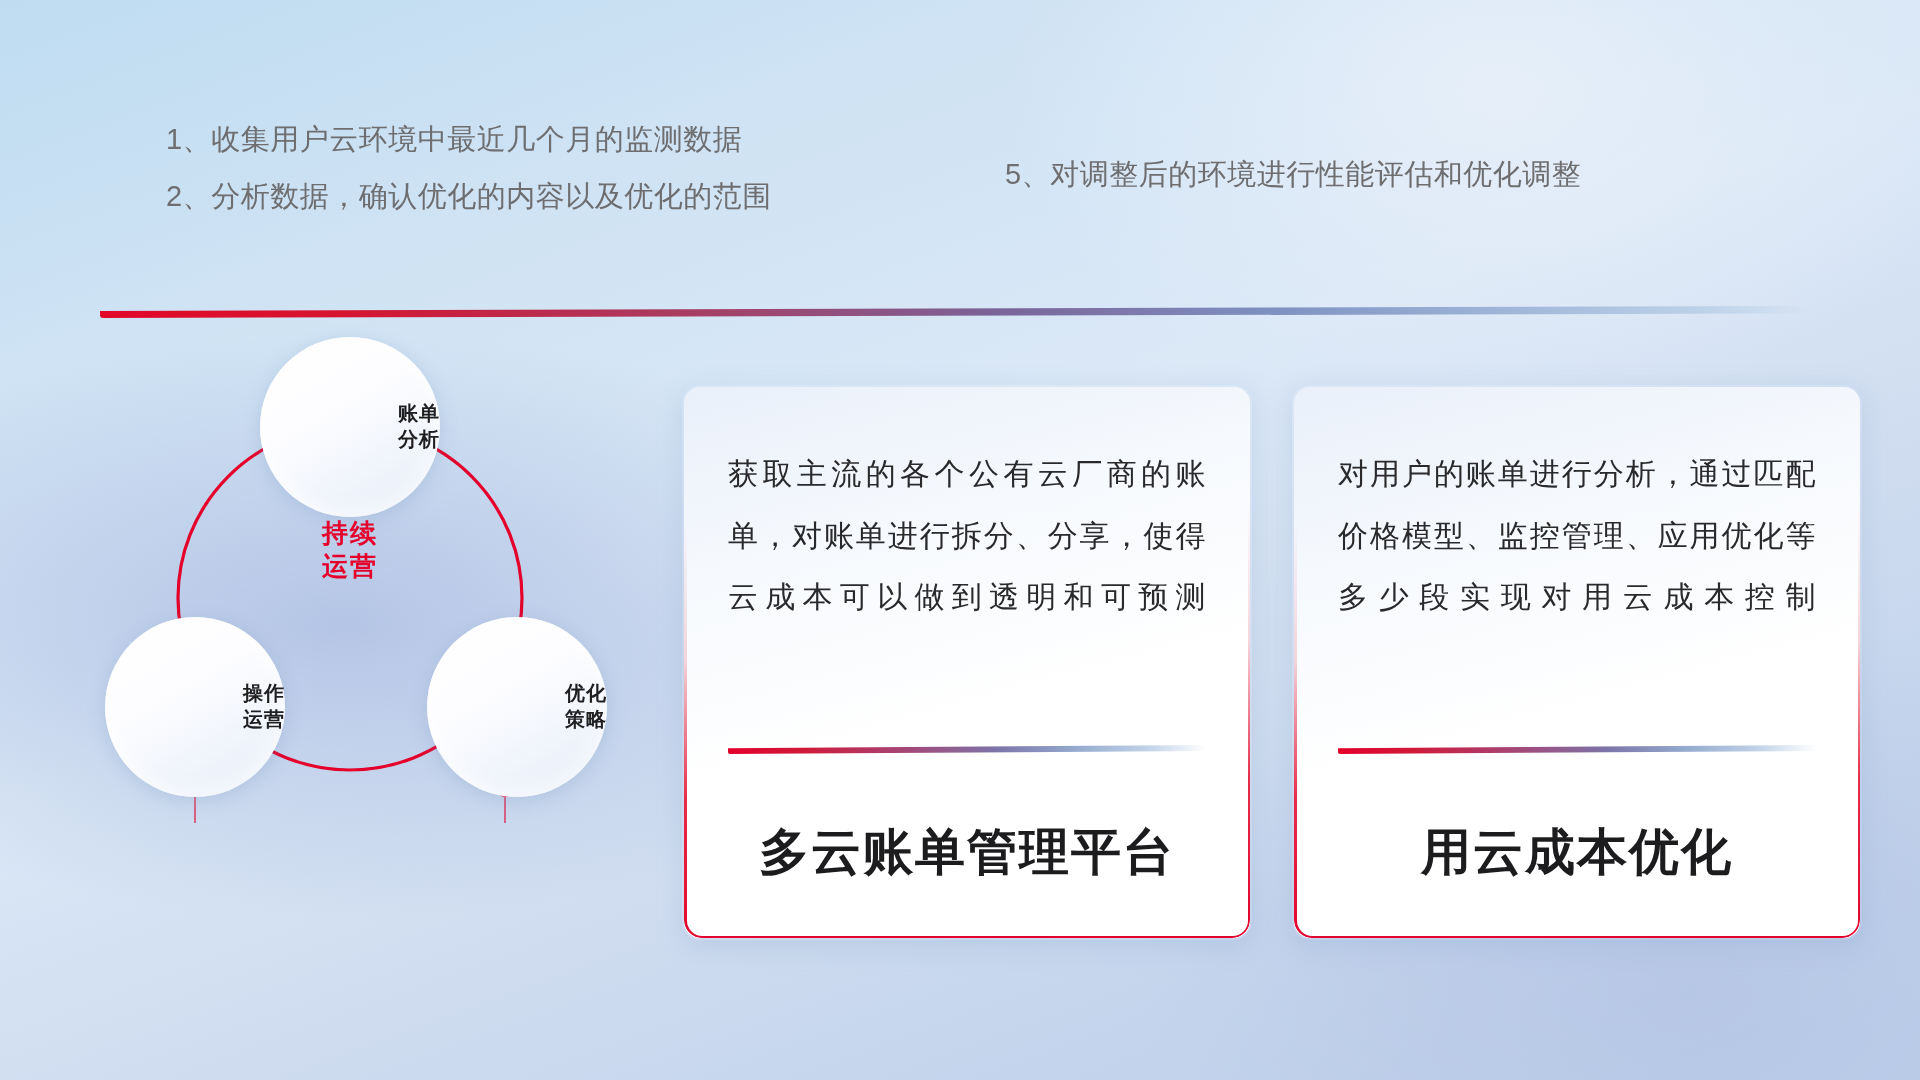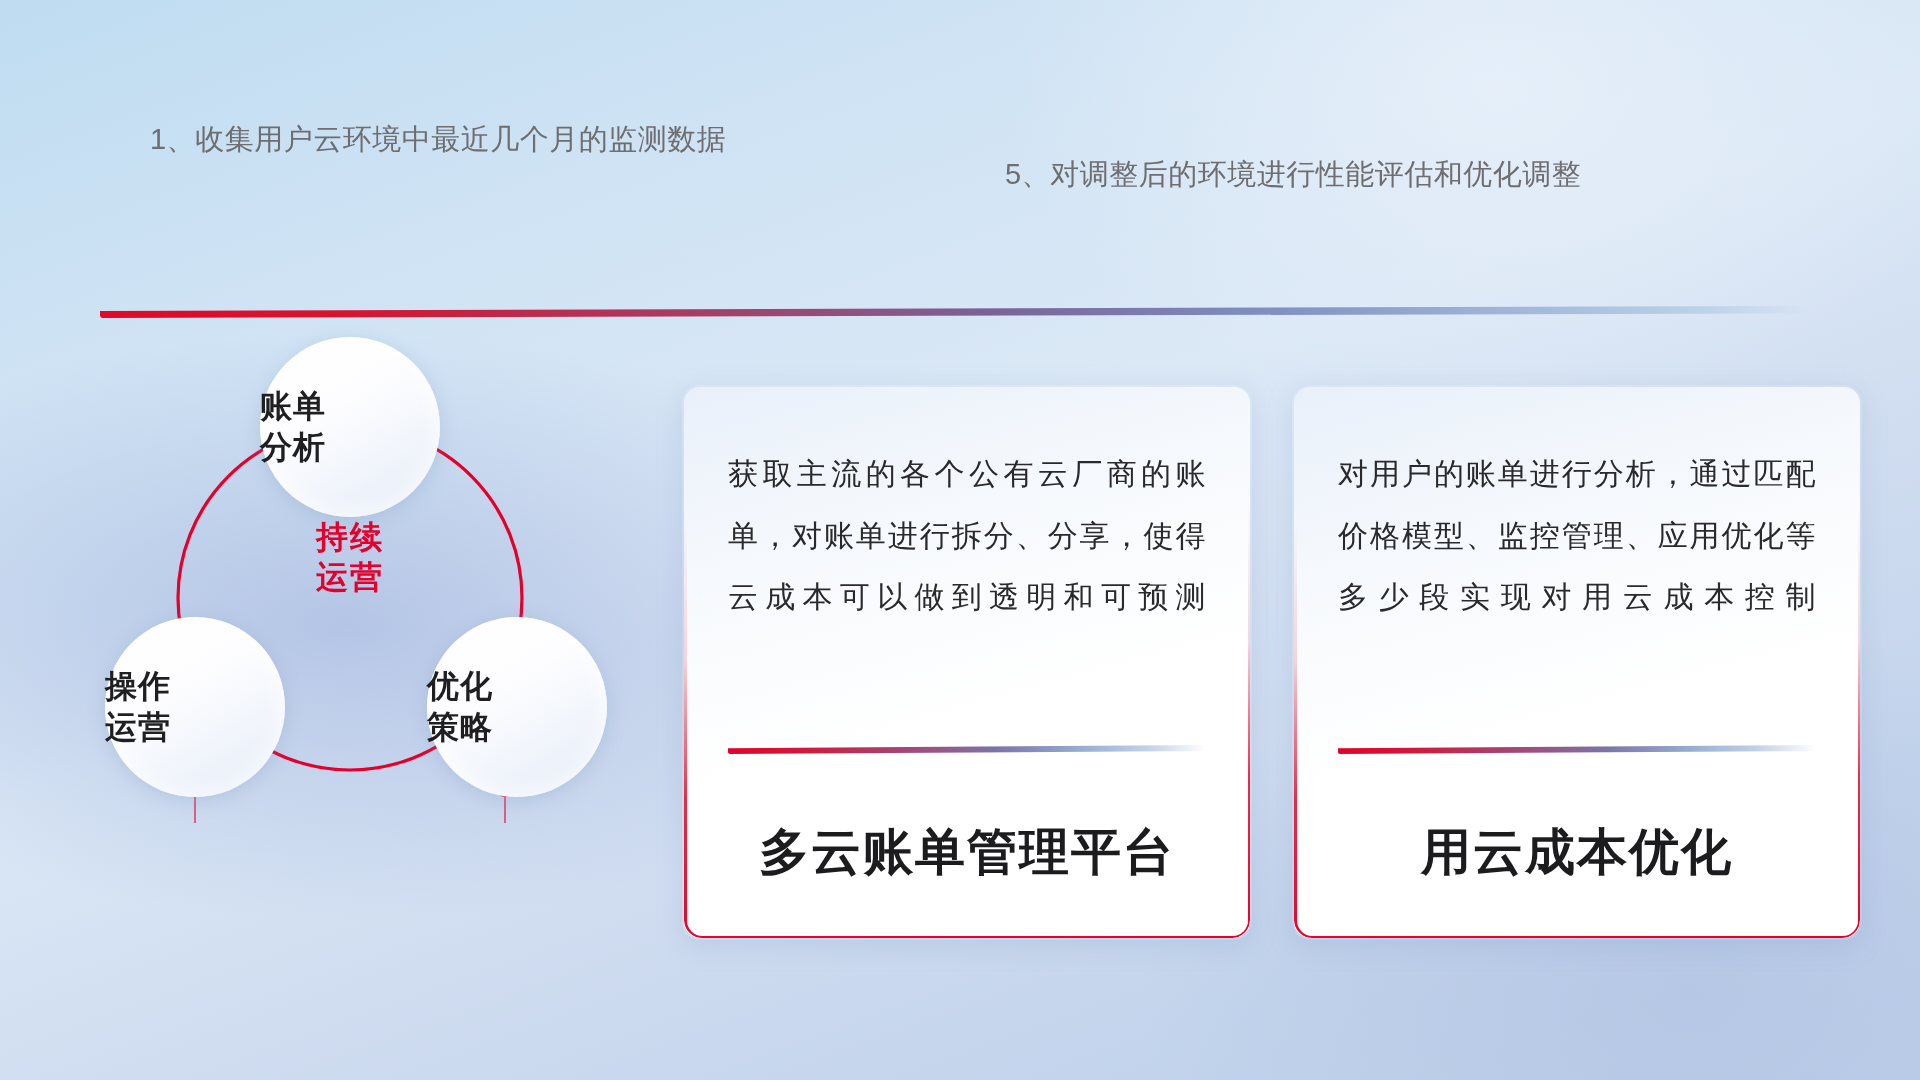"1、收集用户云环境中最近几个月的监测数据" #bullets-left { left: 150px -> 166px }
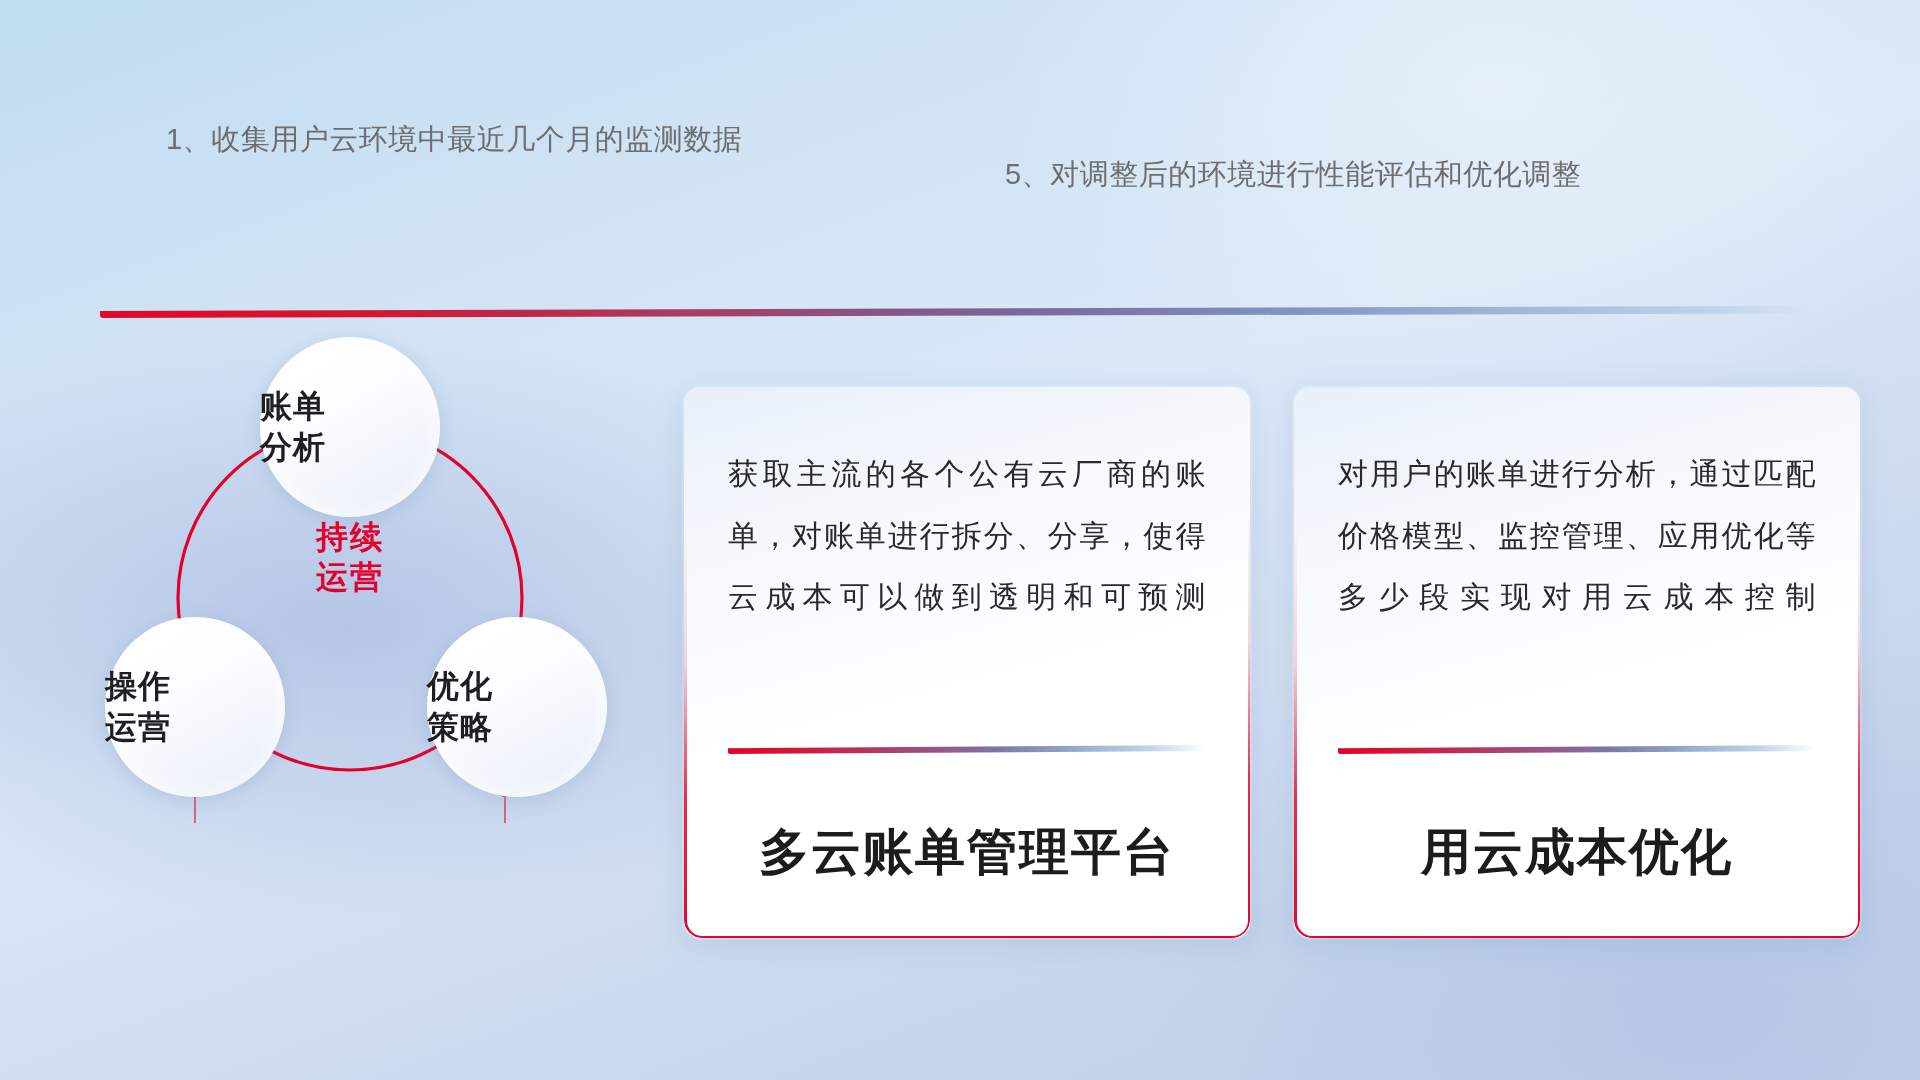"2、分析数据，确认优化的内容以及优化的范围" div.line { html: none -> <div> <span>2、</span><span>分析数据，确认优化的内容以及优化的范围</span> </div> }
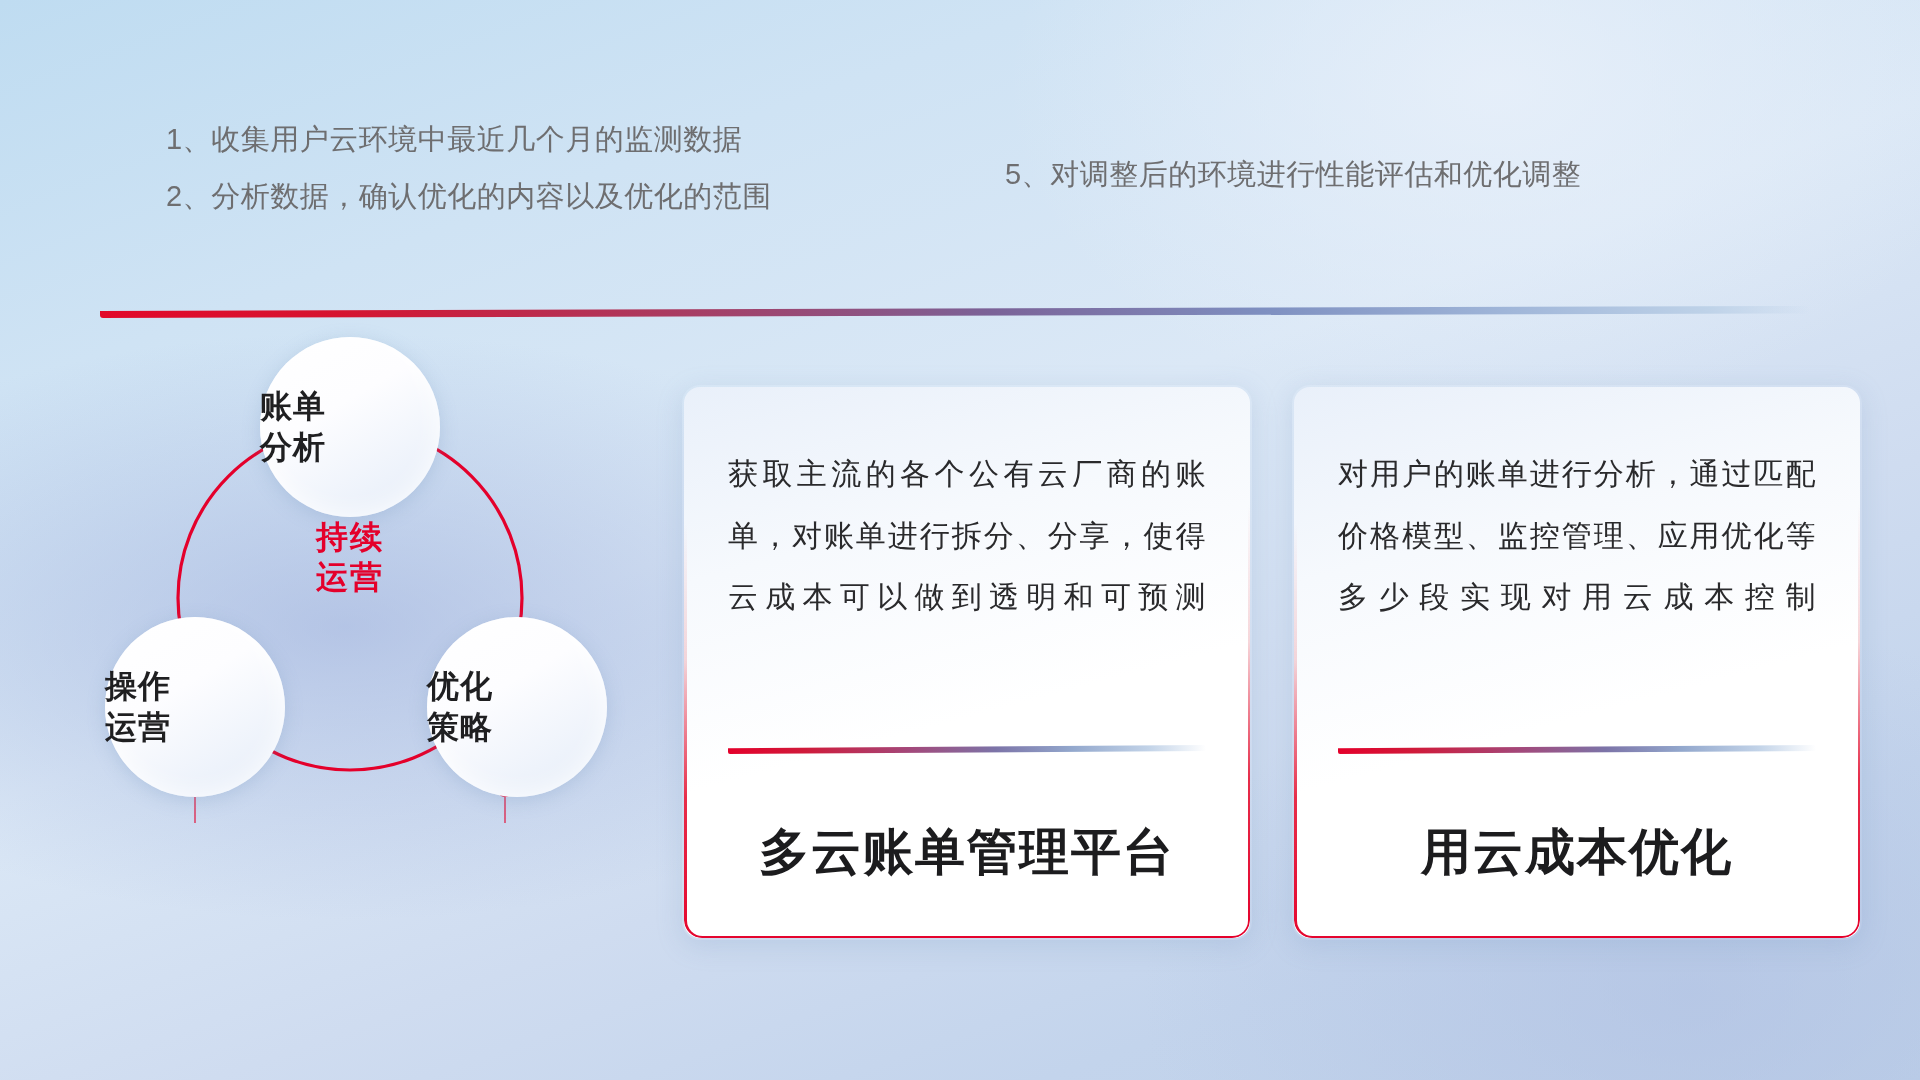"账单" .bubble { align-items: flex-start -> flex-end; font-size: 32px -> 20px }
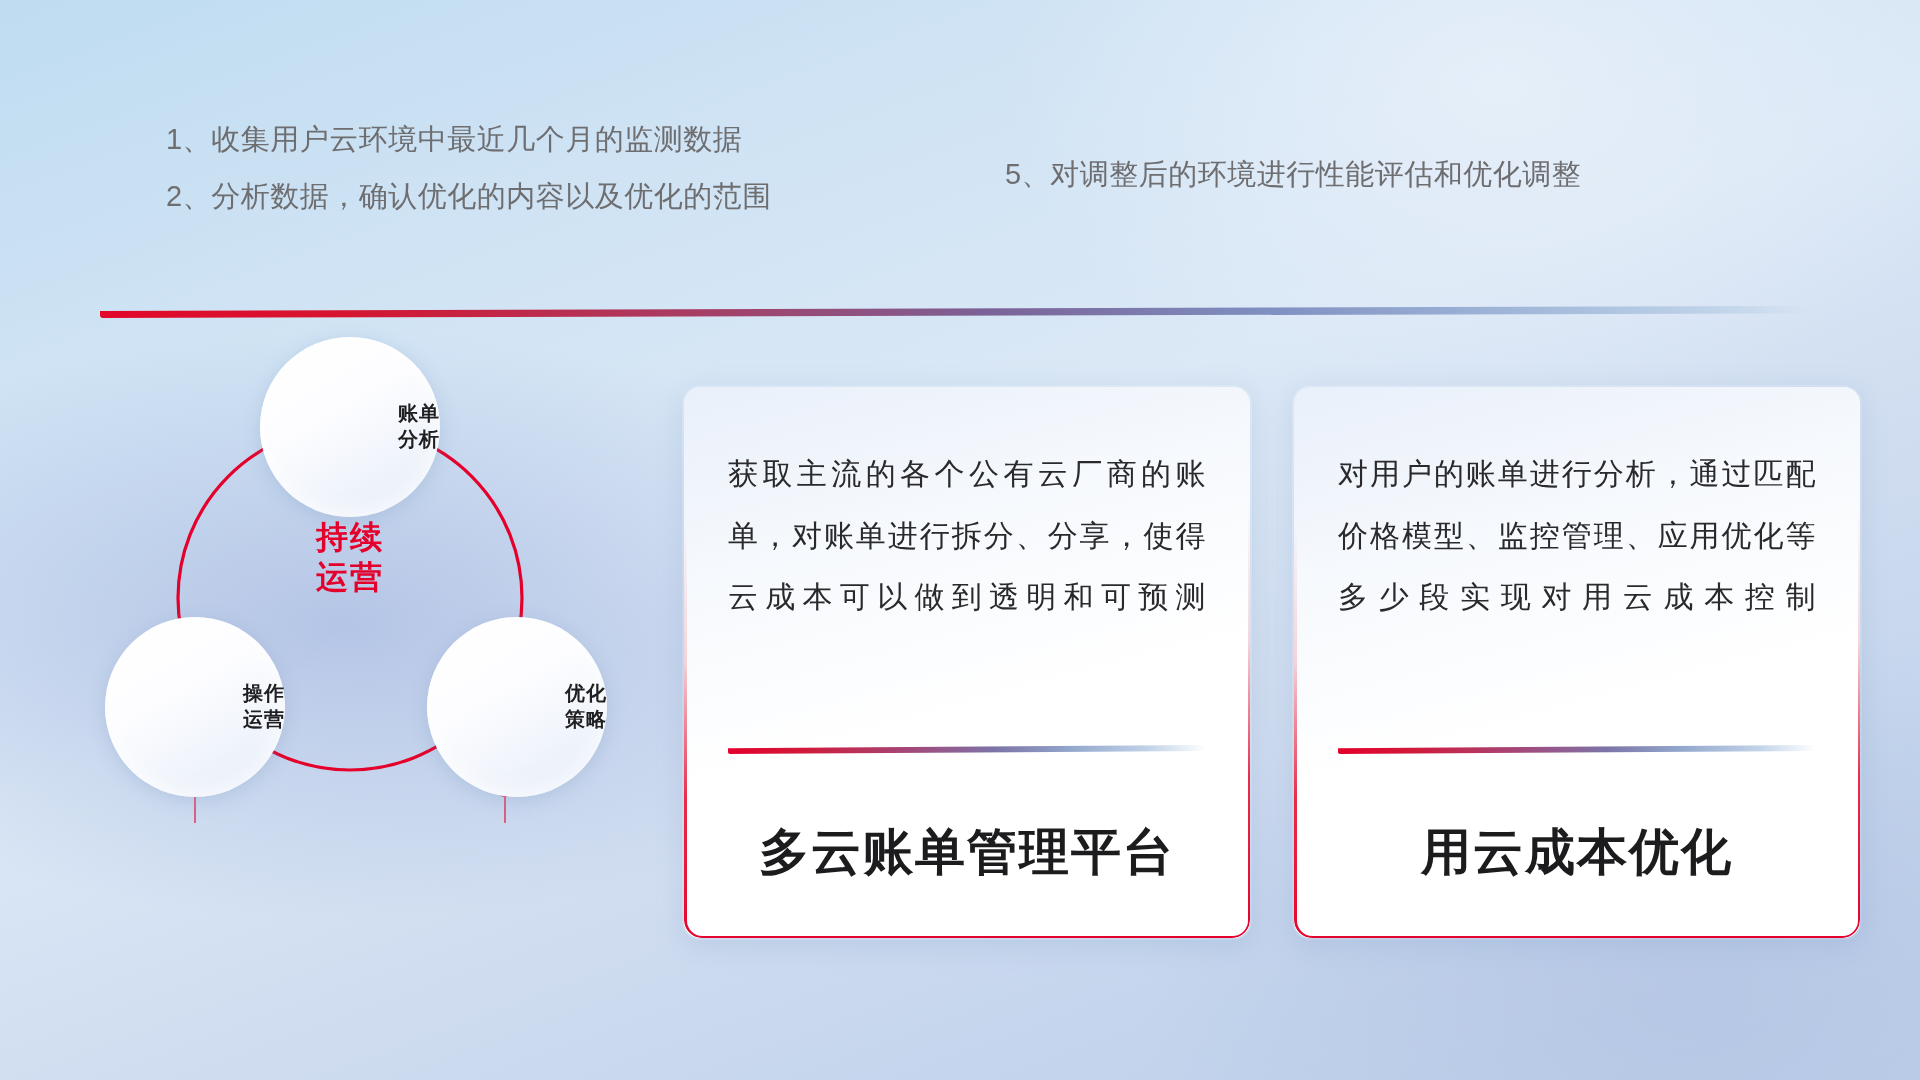"持续" #center-label { font-size: 32px -> 26px }
